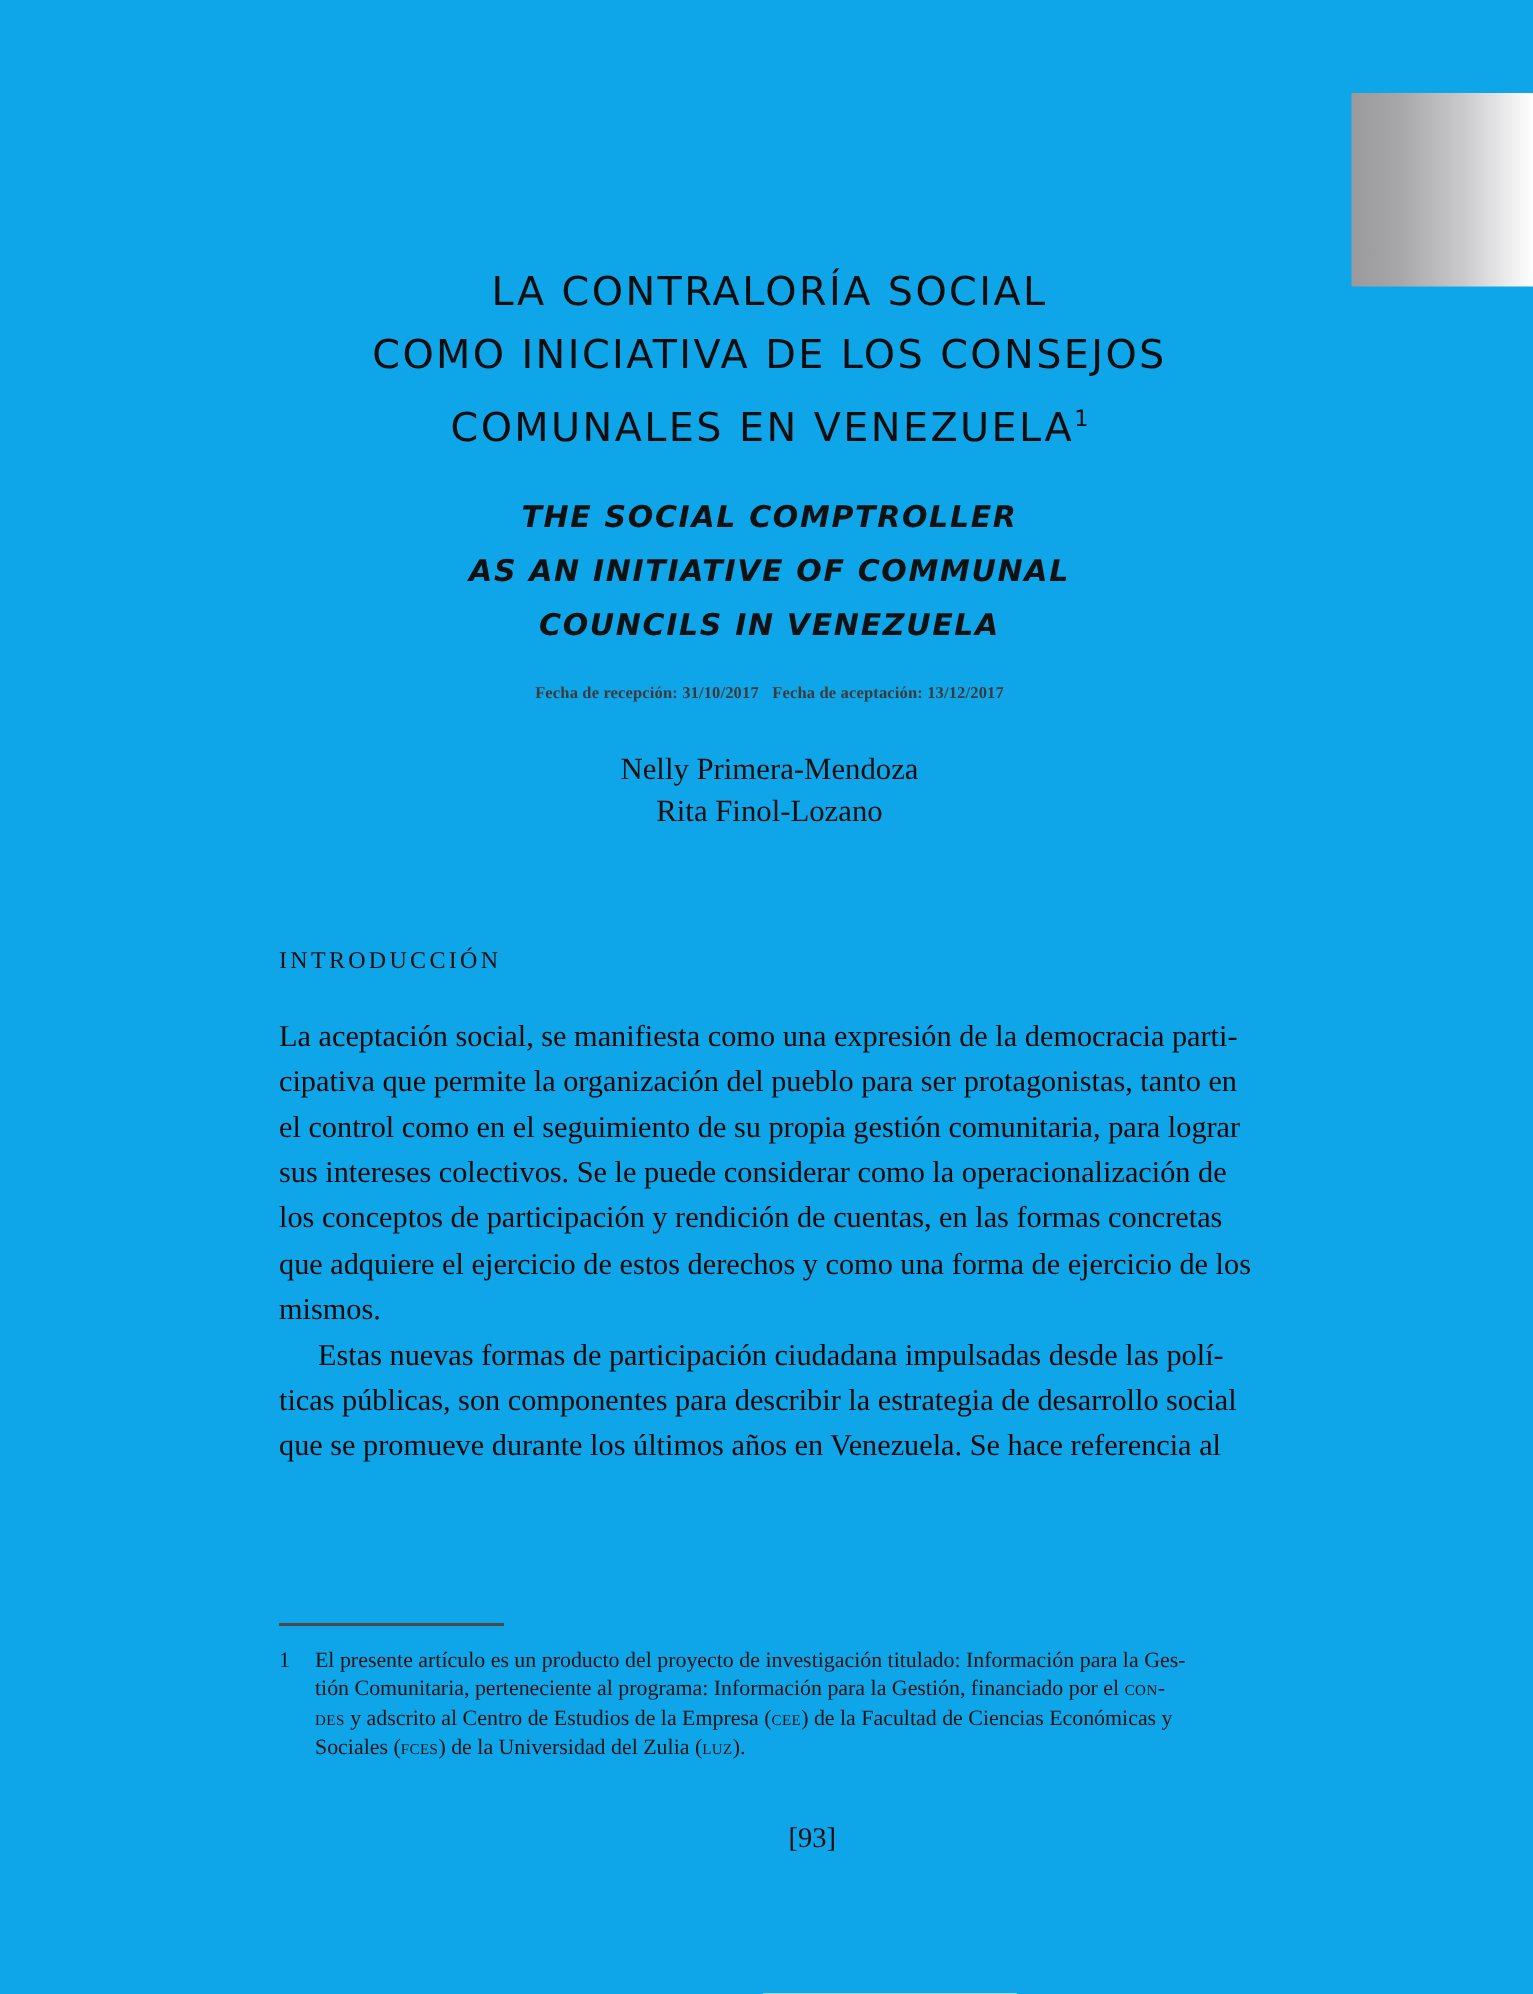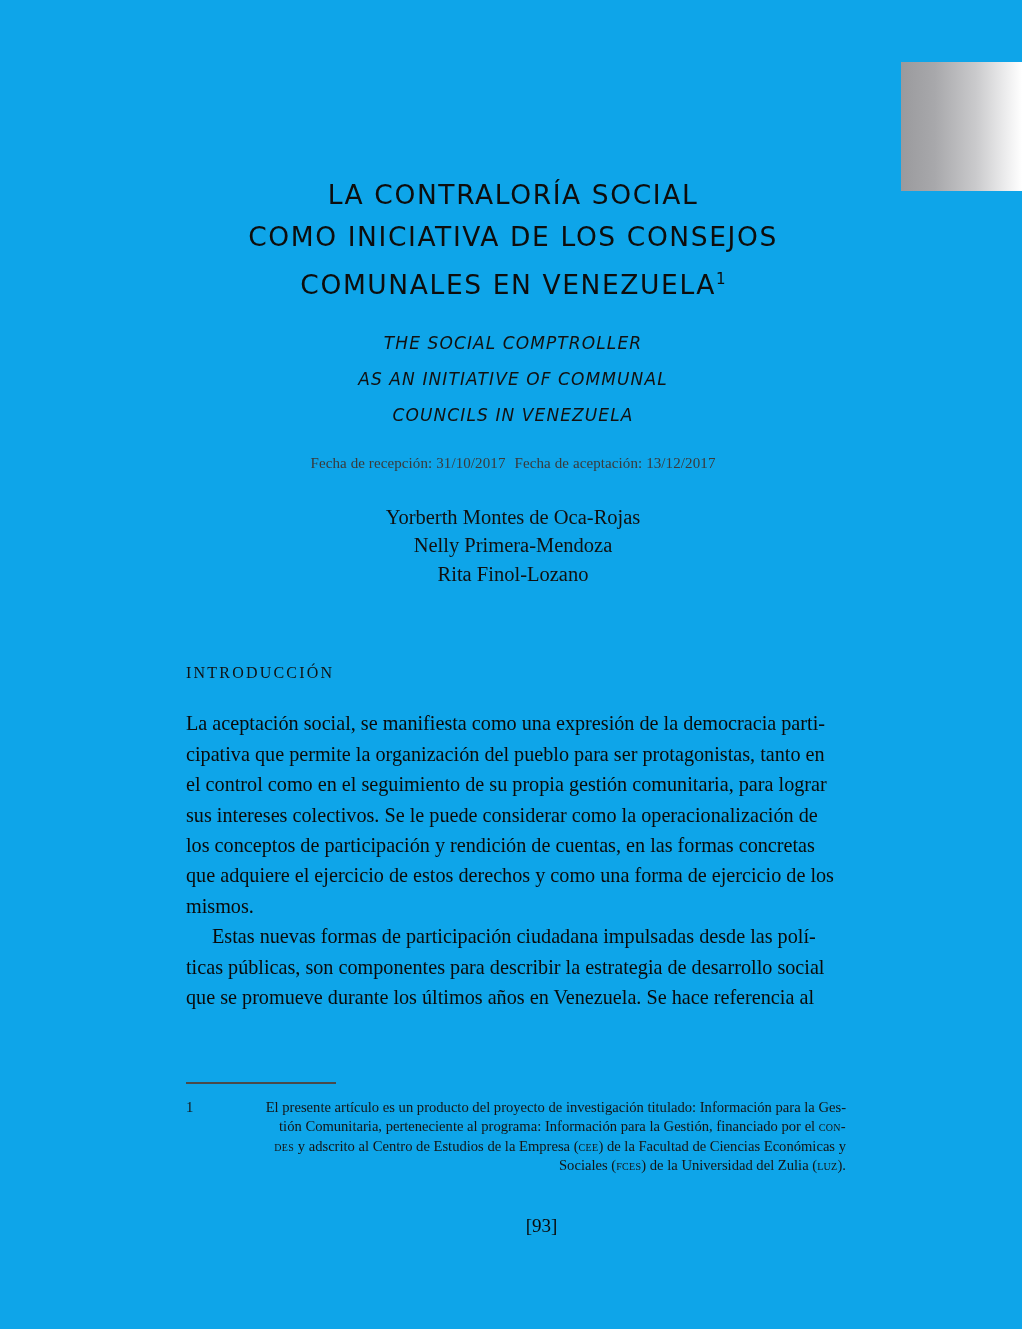"THE SOCIAL COMPTROLLER" .subtitle-line { font-size: 17px -> 20px; font-weight: 400 -> 700 }
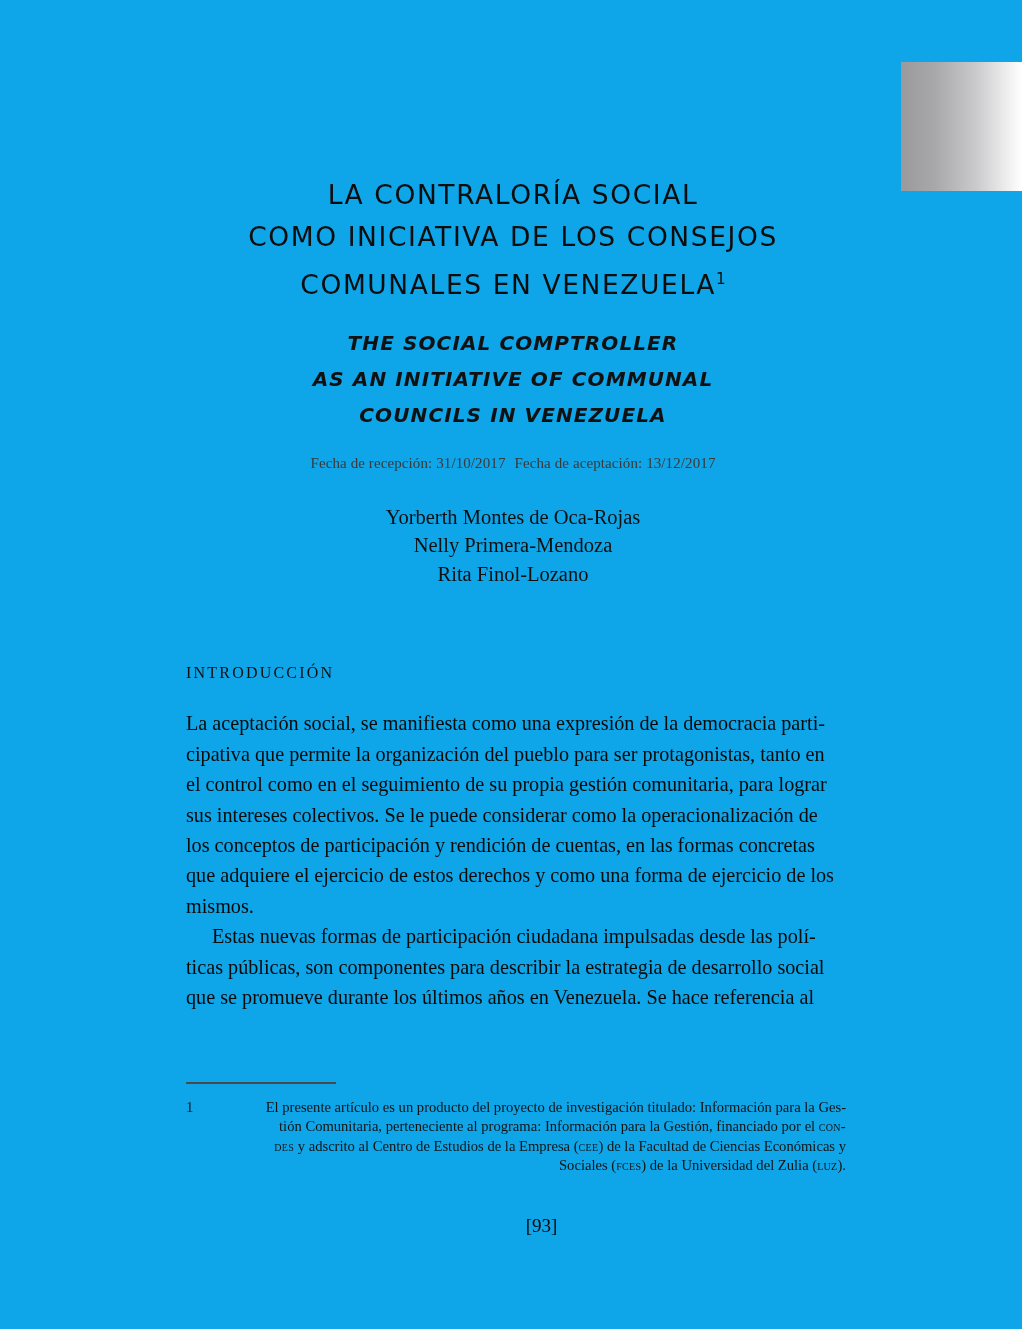"Fecha de recepción: 31/10/2017 Fecha" .dates { font-size: 15px -> 11px; font-weight: none -> bold }
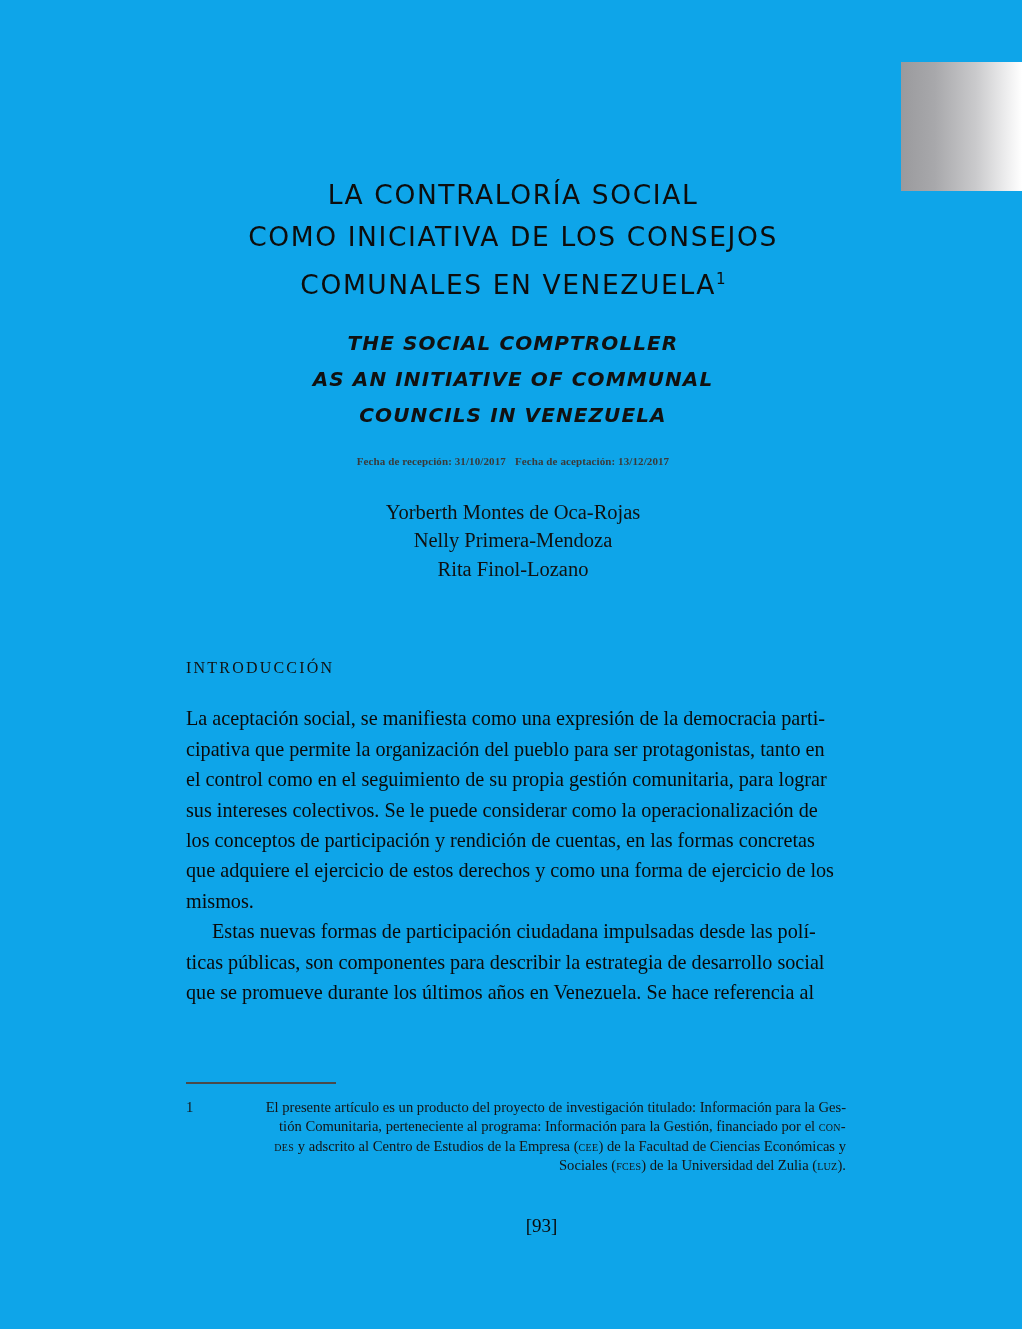"Yorberth Montes de Oca-Rojas" div.author-line { html: <div>Yorberth Montes de Oca-Rojas</div> -> none }
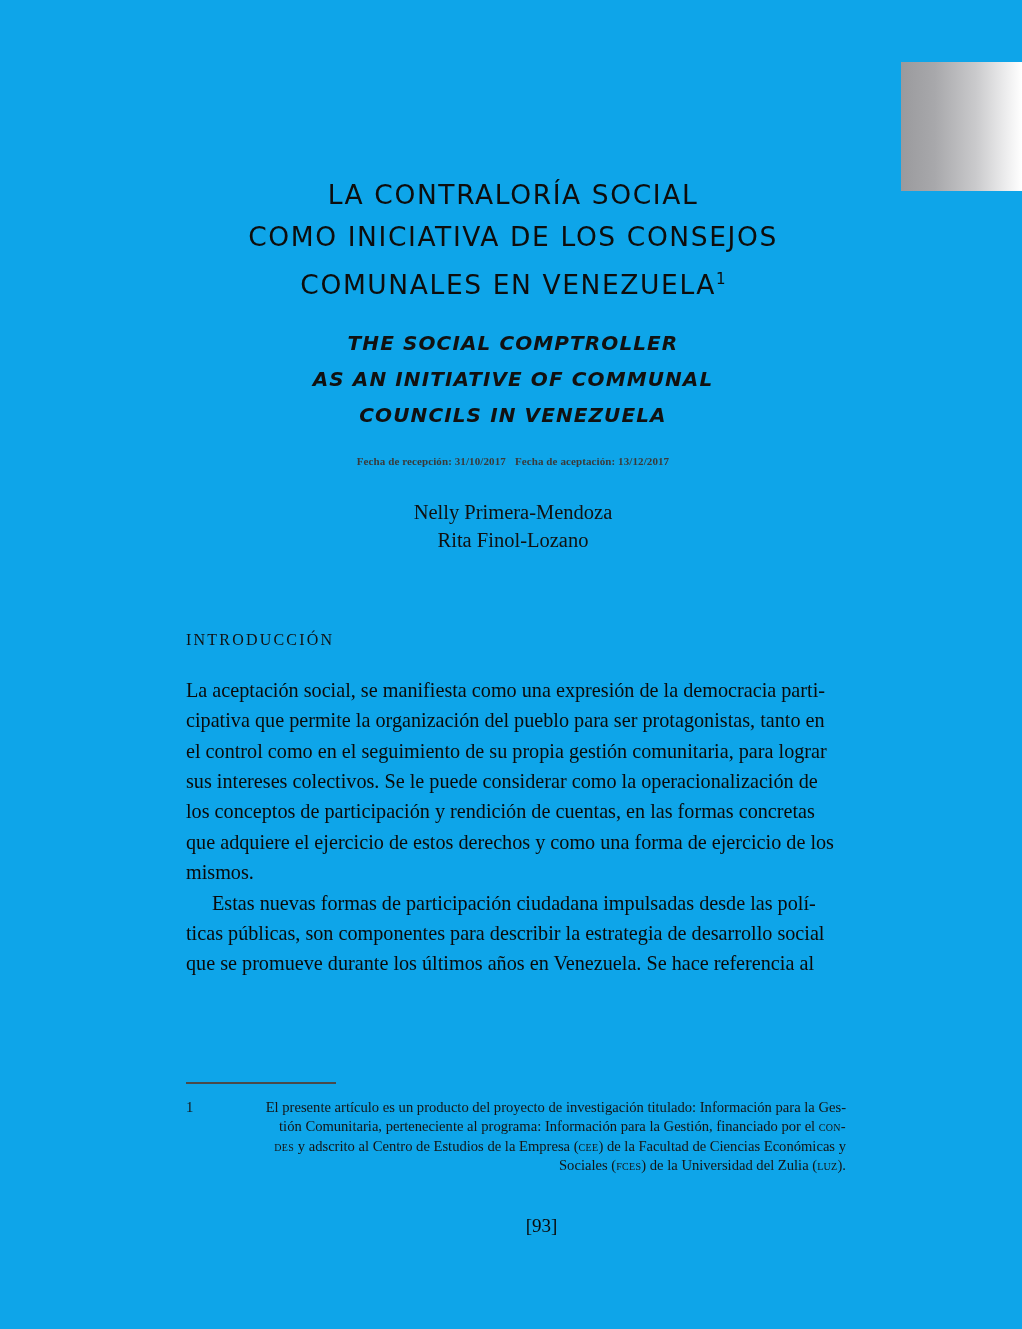"El presente artículo es un" .fn-line { text-align: right -> none }
